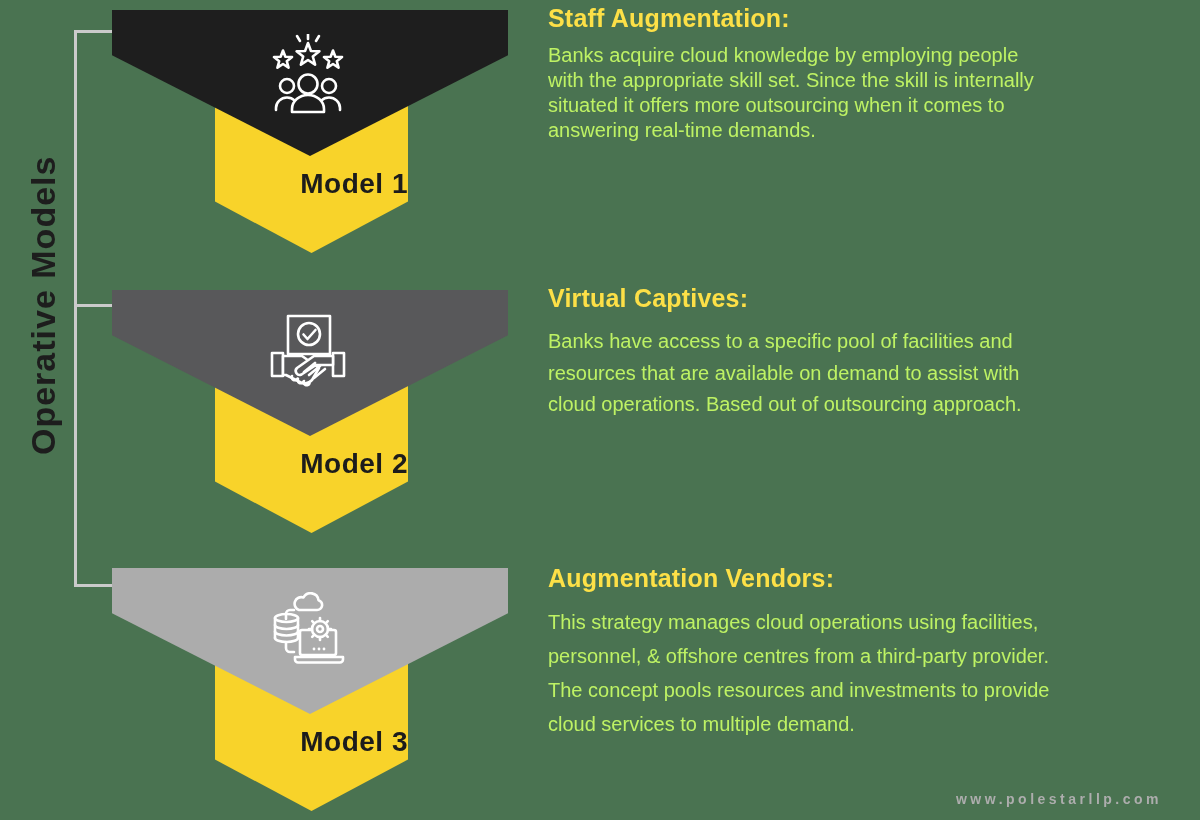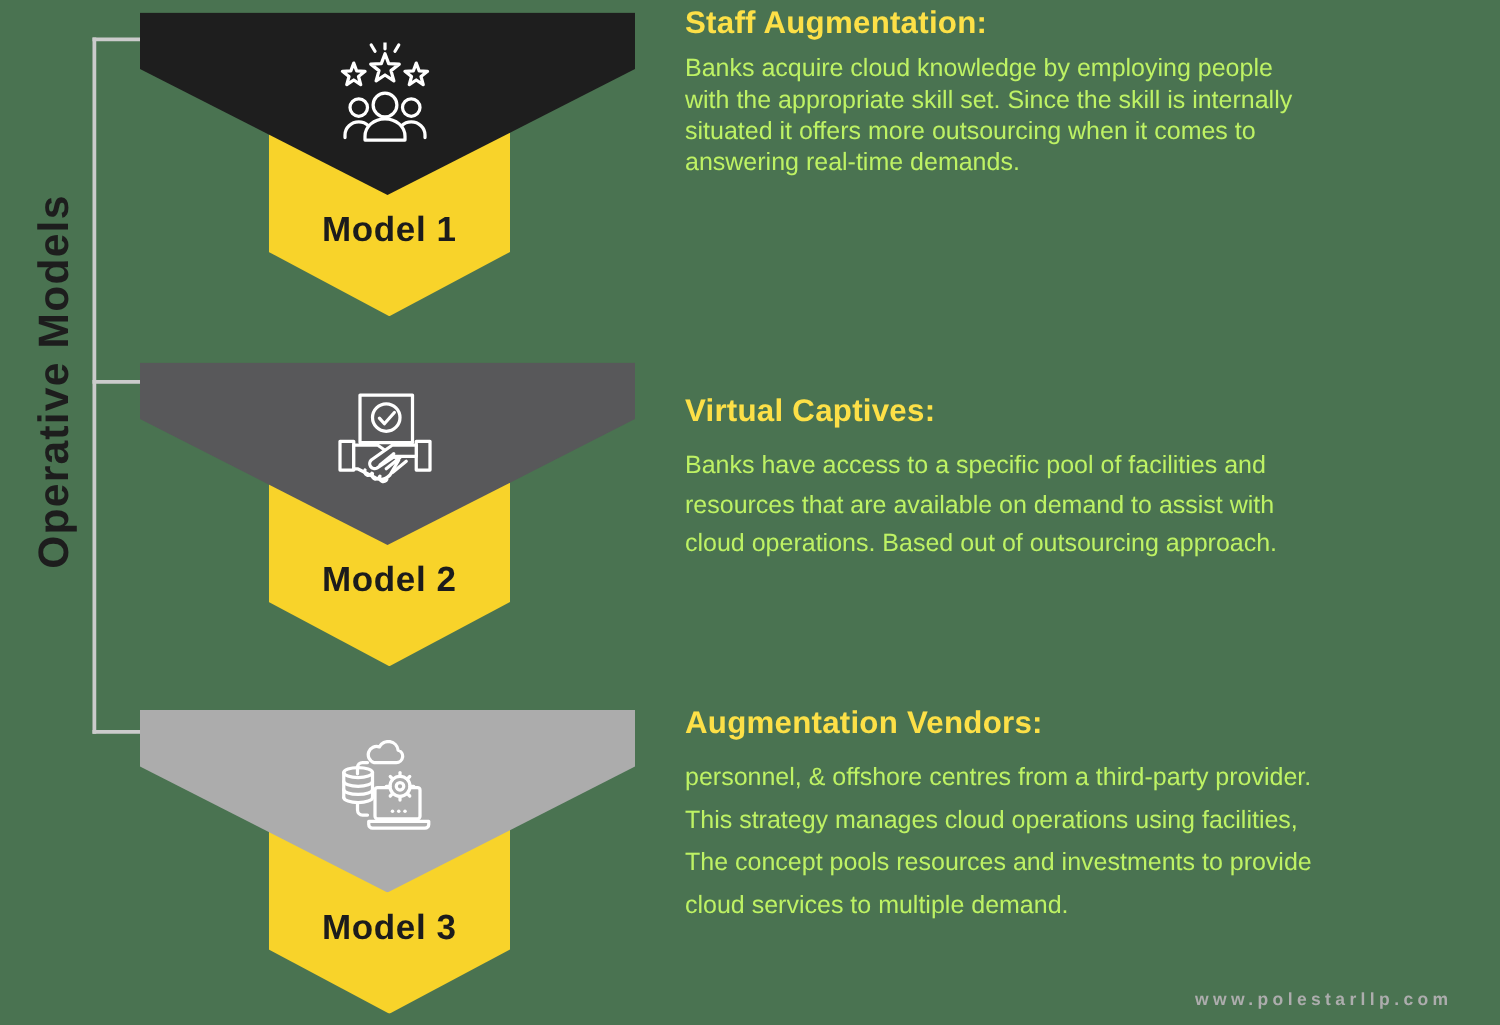"Model 1" .model-label { text-align: center -> right }
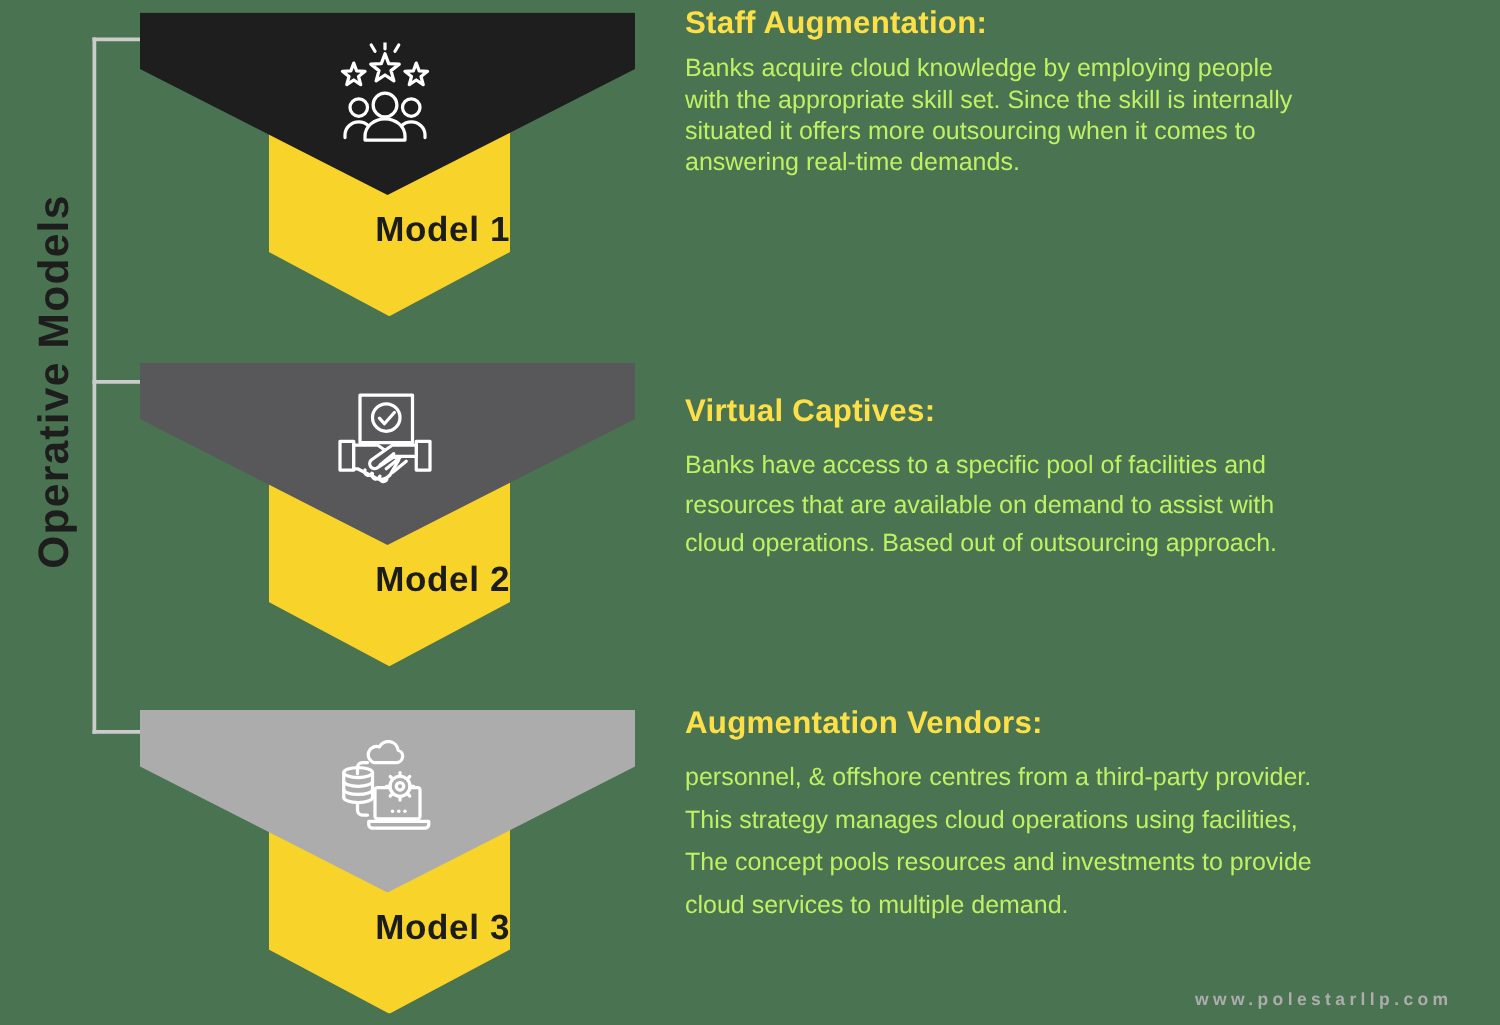"Virtual Captives:" .d2 { margin-top: 31px -> none }
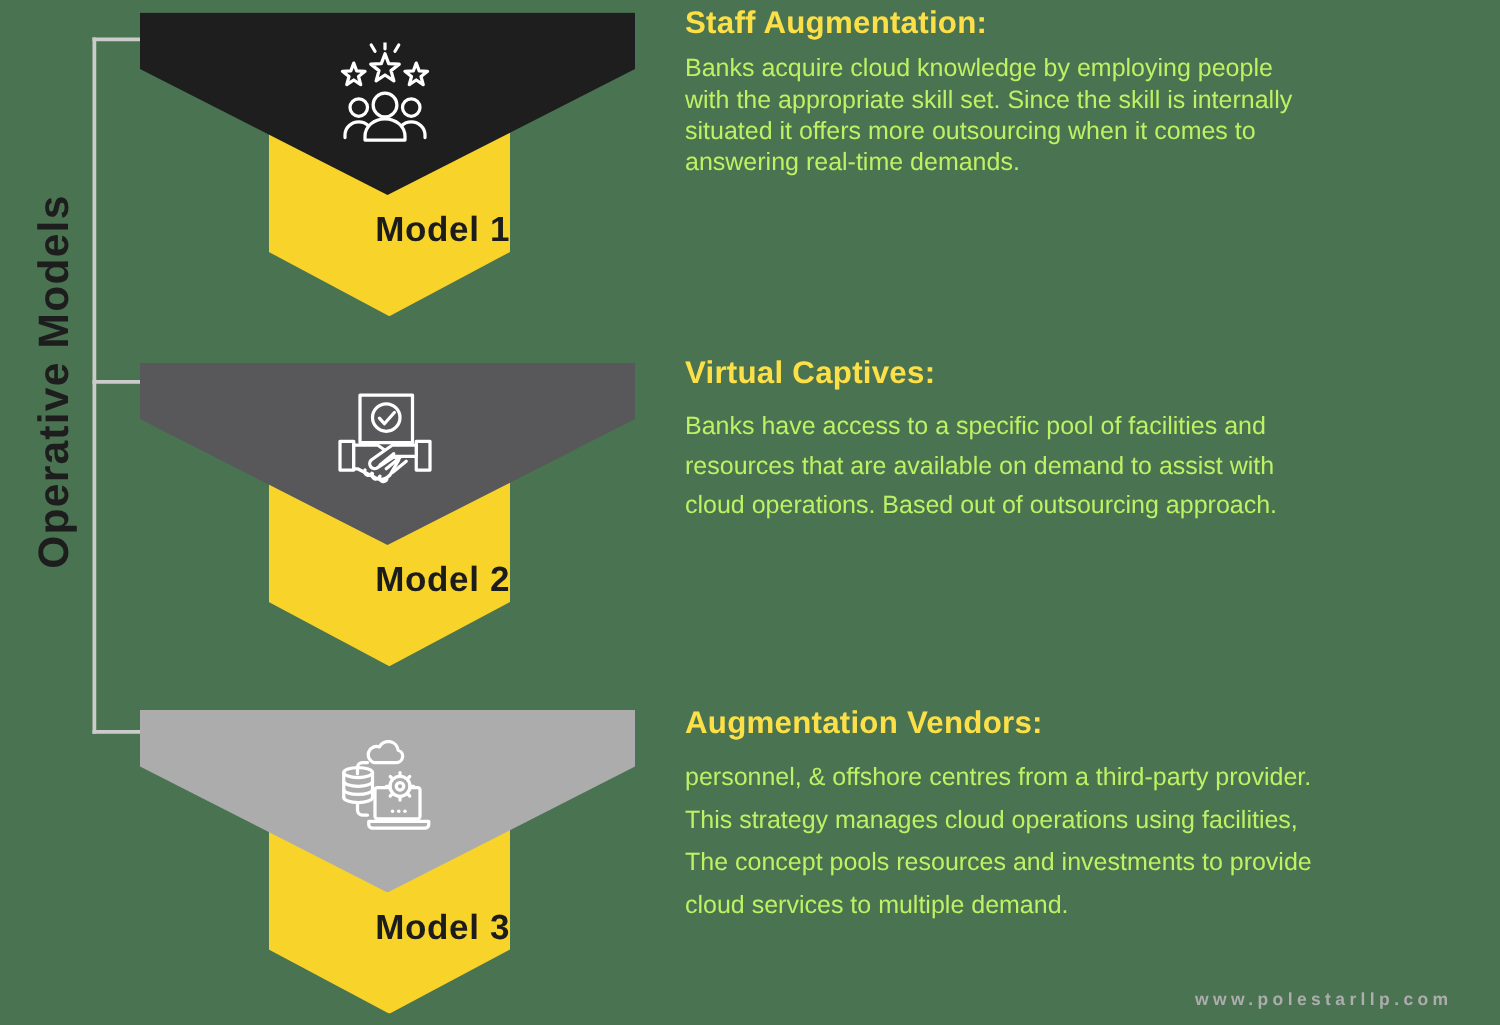"personnel, & offshore centres from" div.line { order: before "This strategy manages cloud operations" -> after "This strategy manages cloud operations" }
